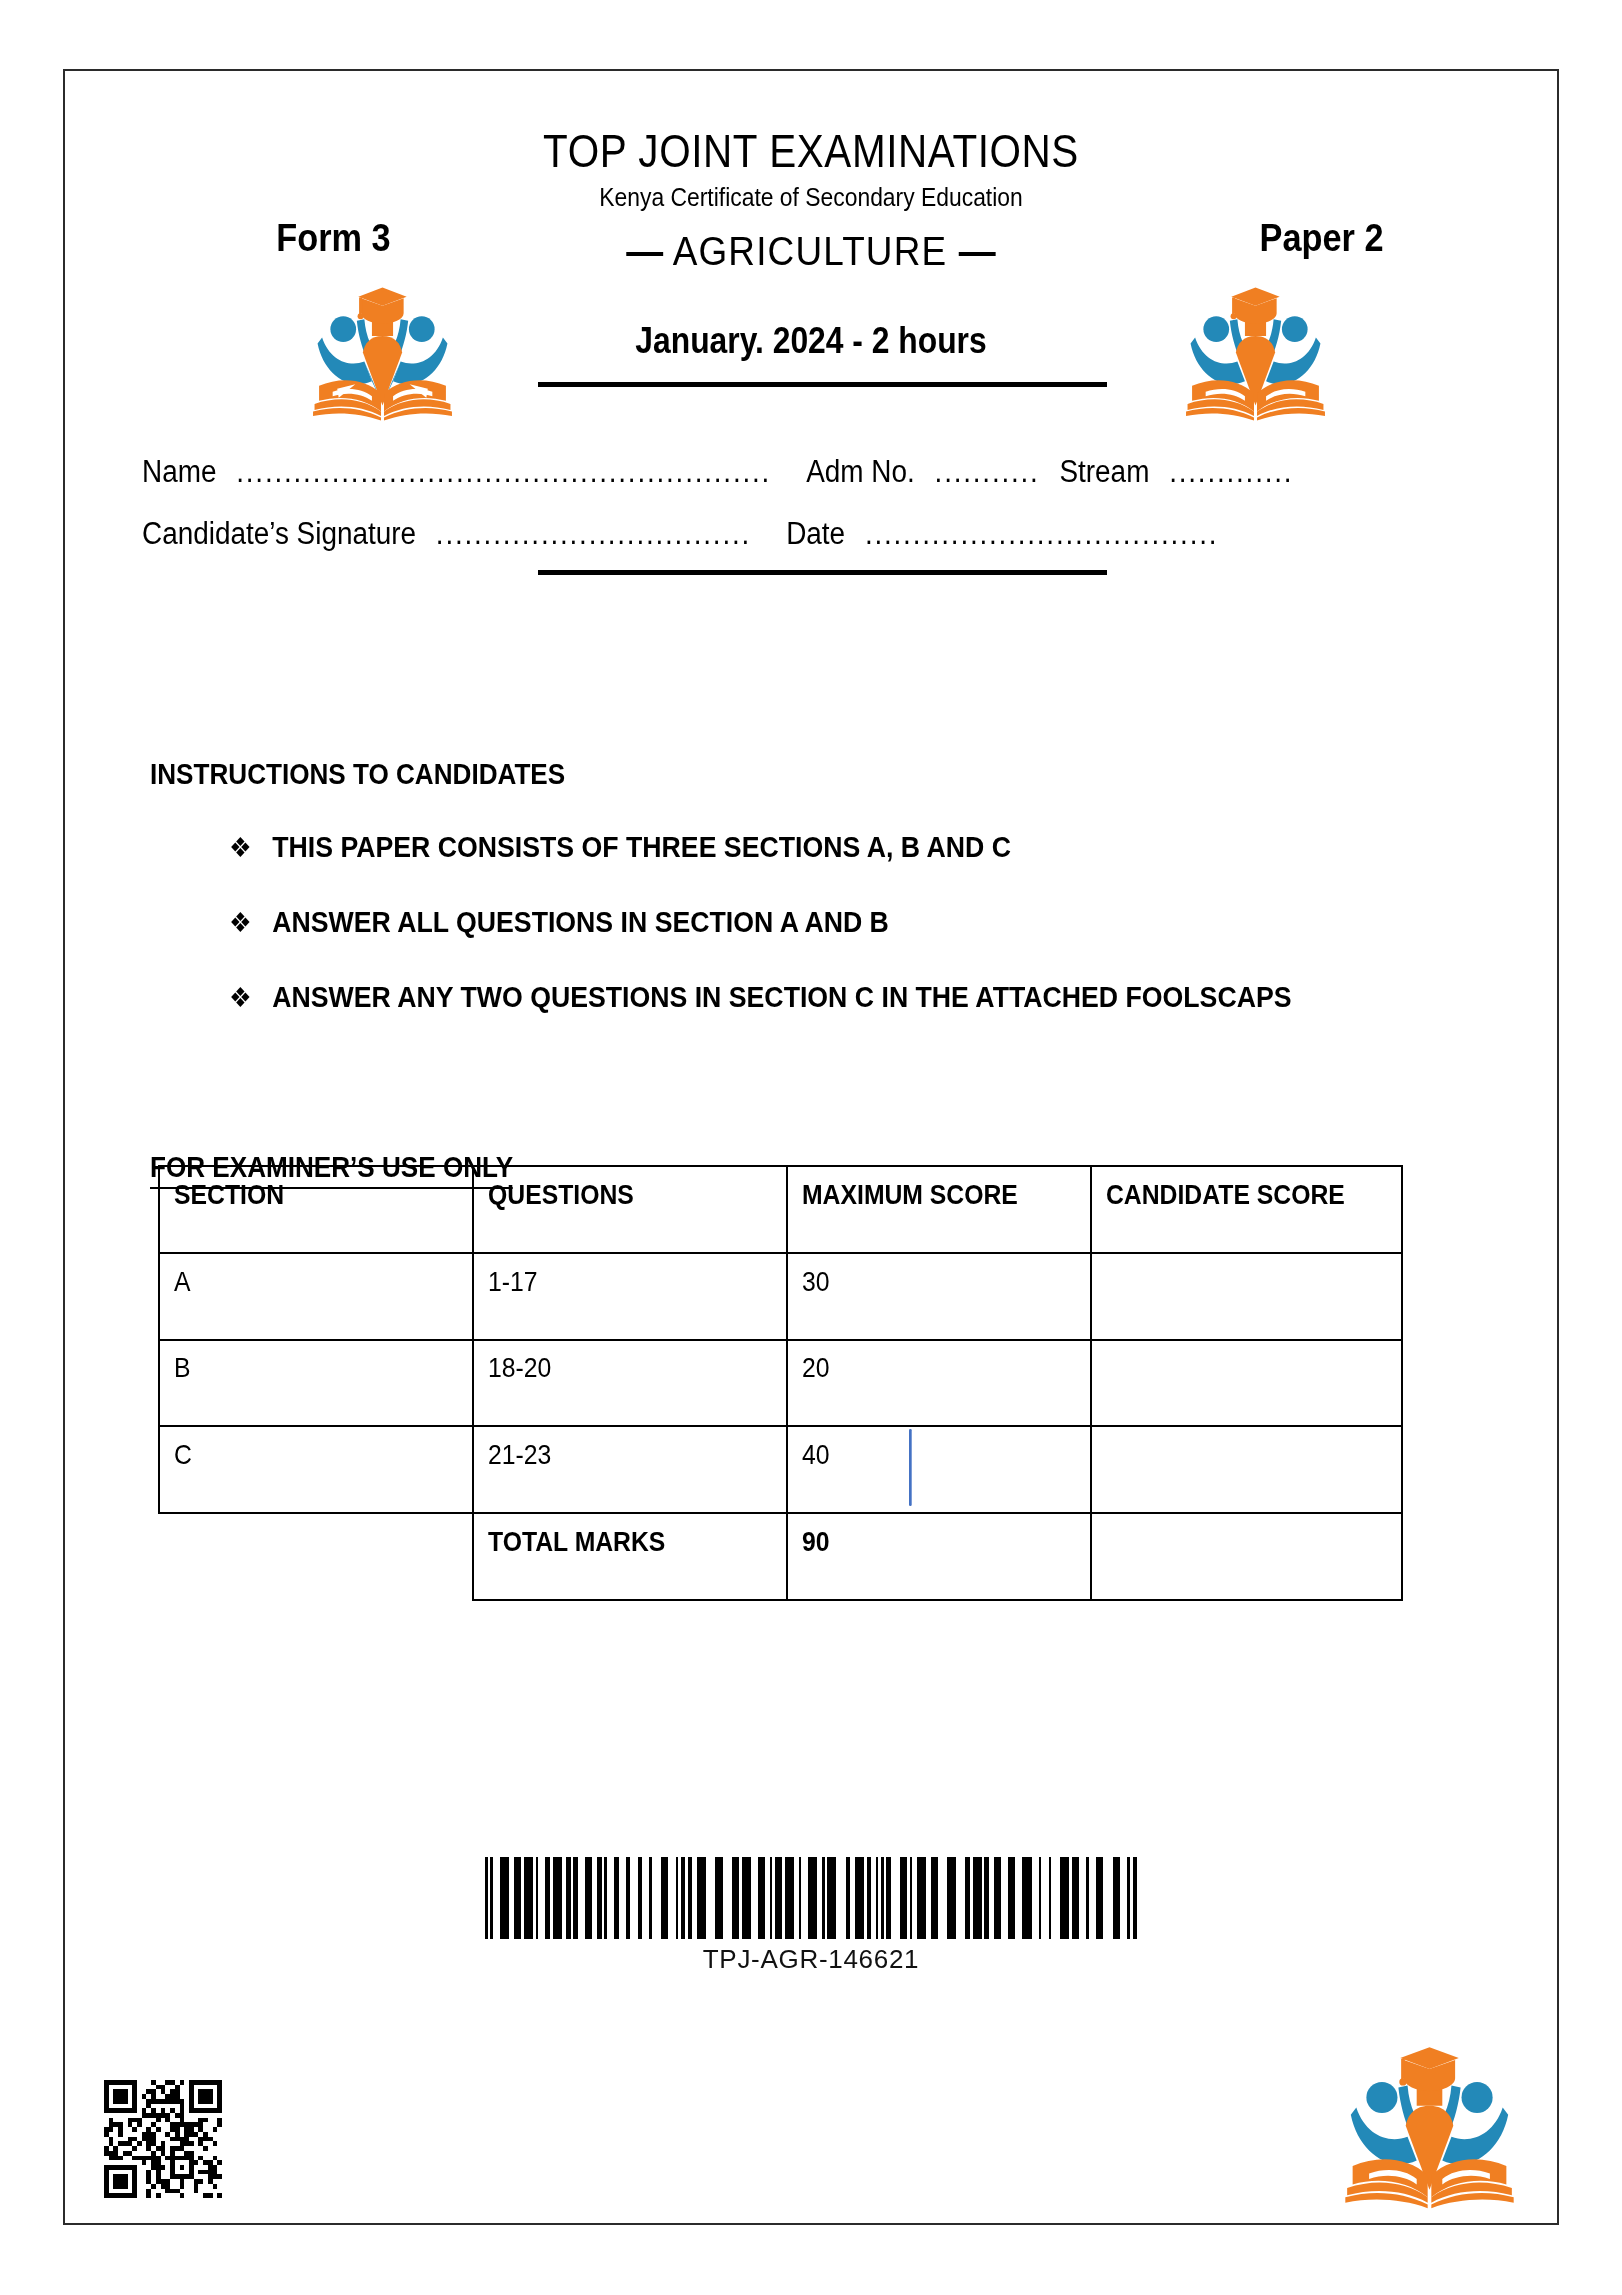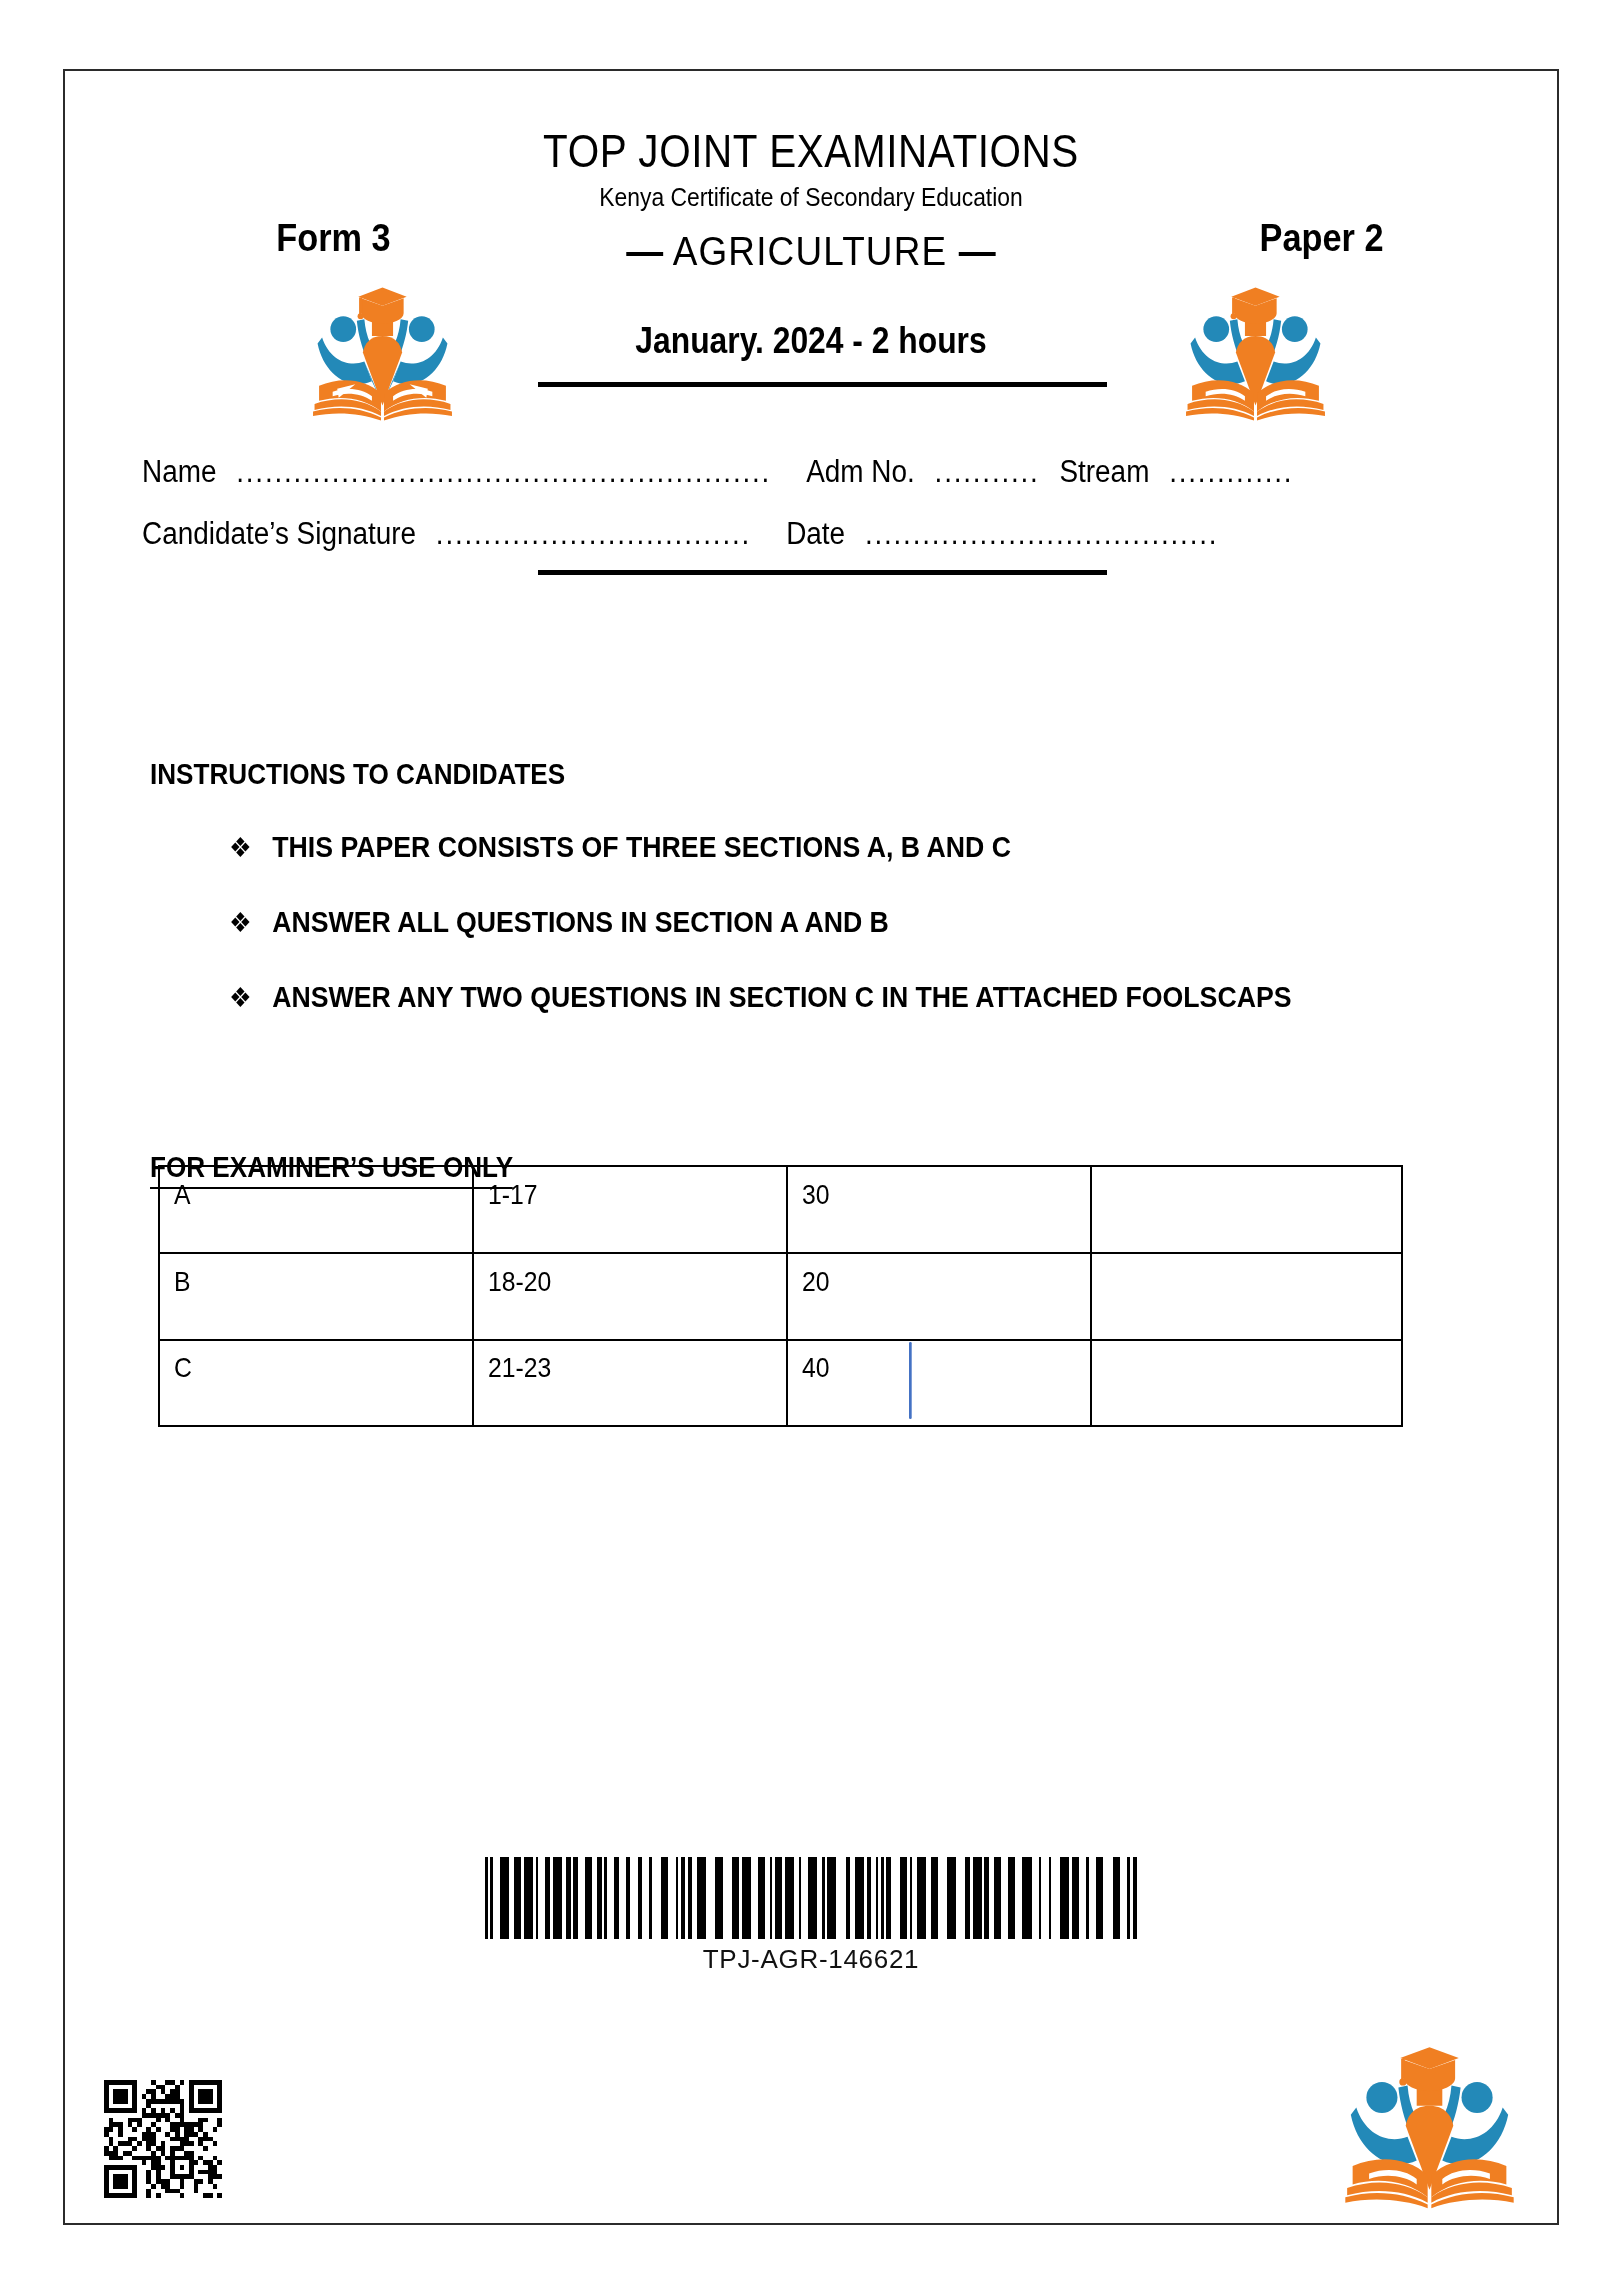"SECTION" tr.head { html: none -> <tr> <td><span>SECTION</span></td> <td><span>QUESTIONS</span></td> <td><span>MAXIMUM SCORE</span></td> <td><span>CANDIDATE SCORE</span></td> </tr> }
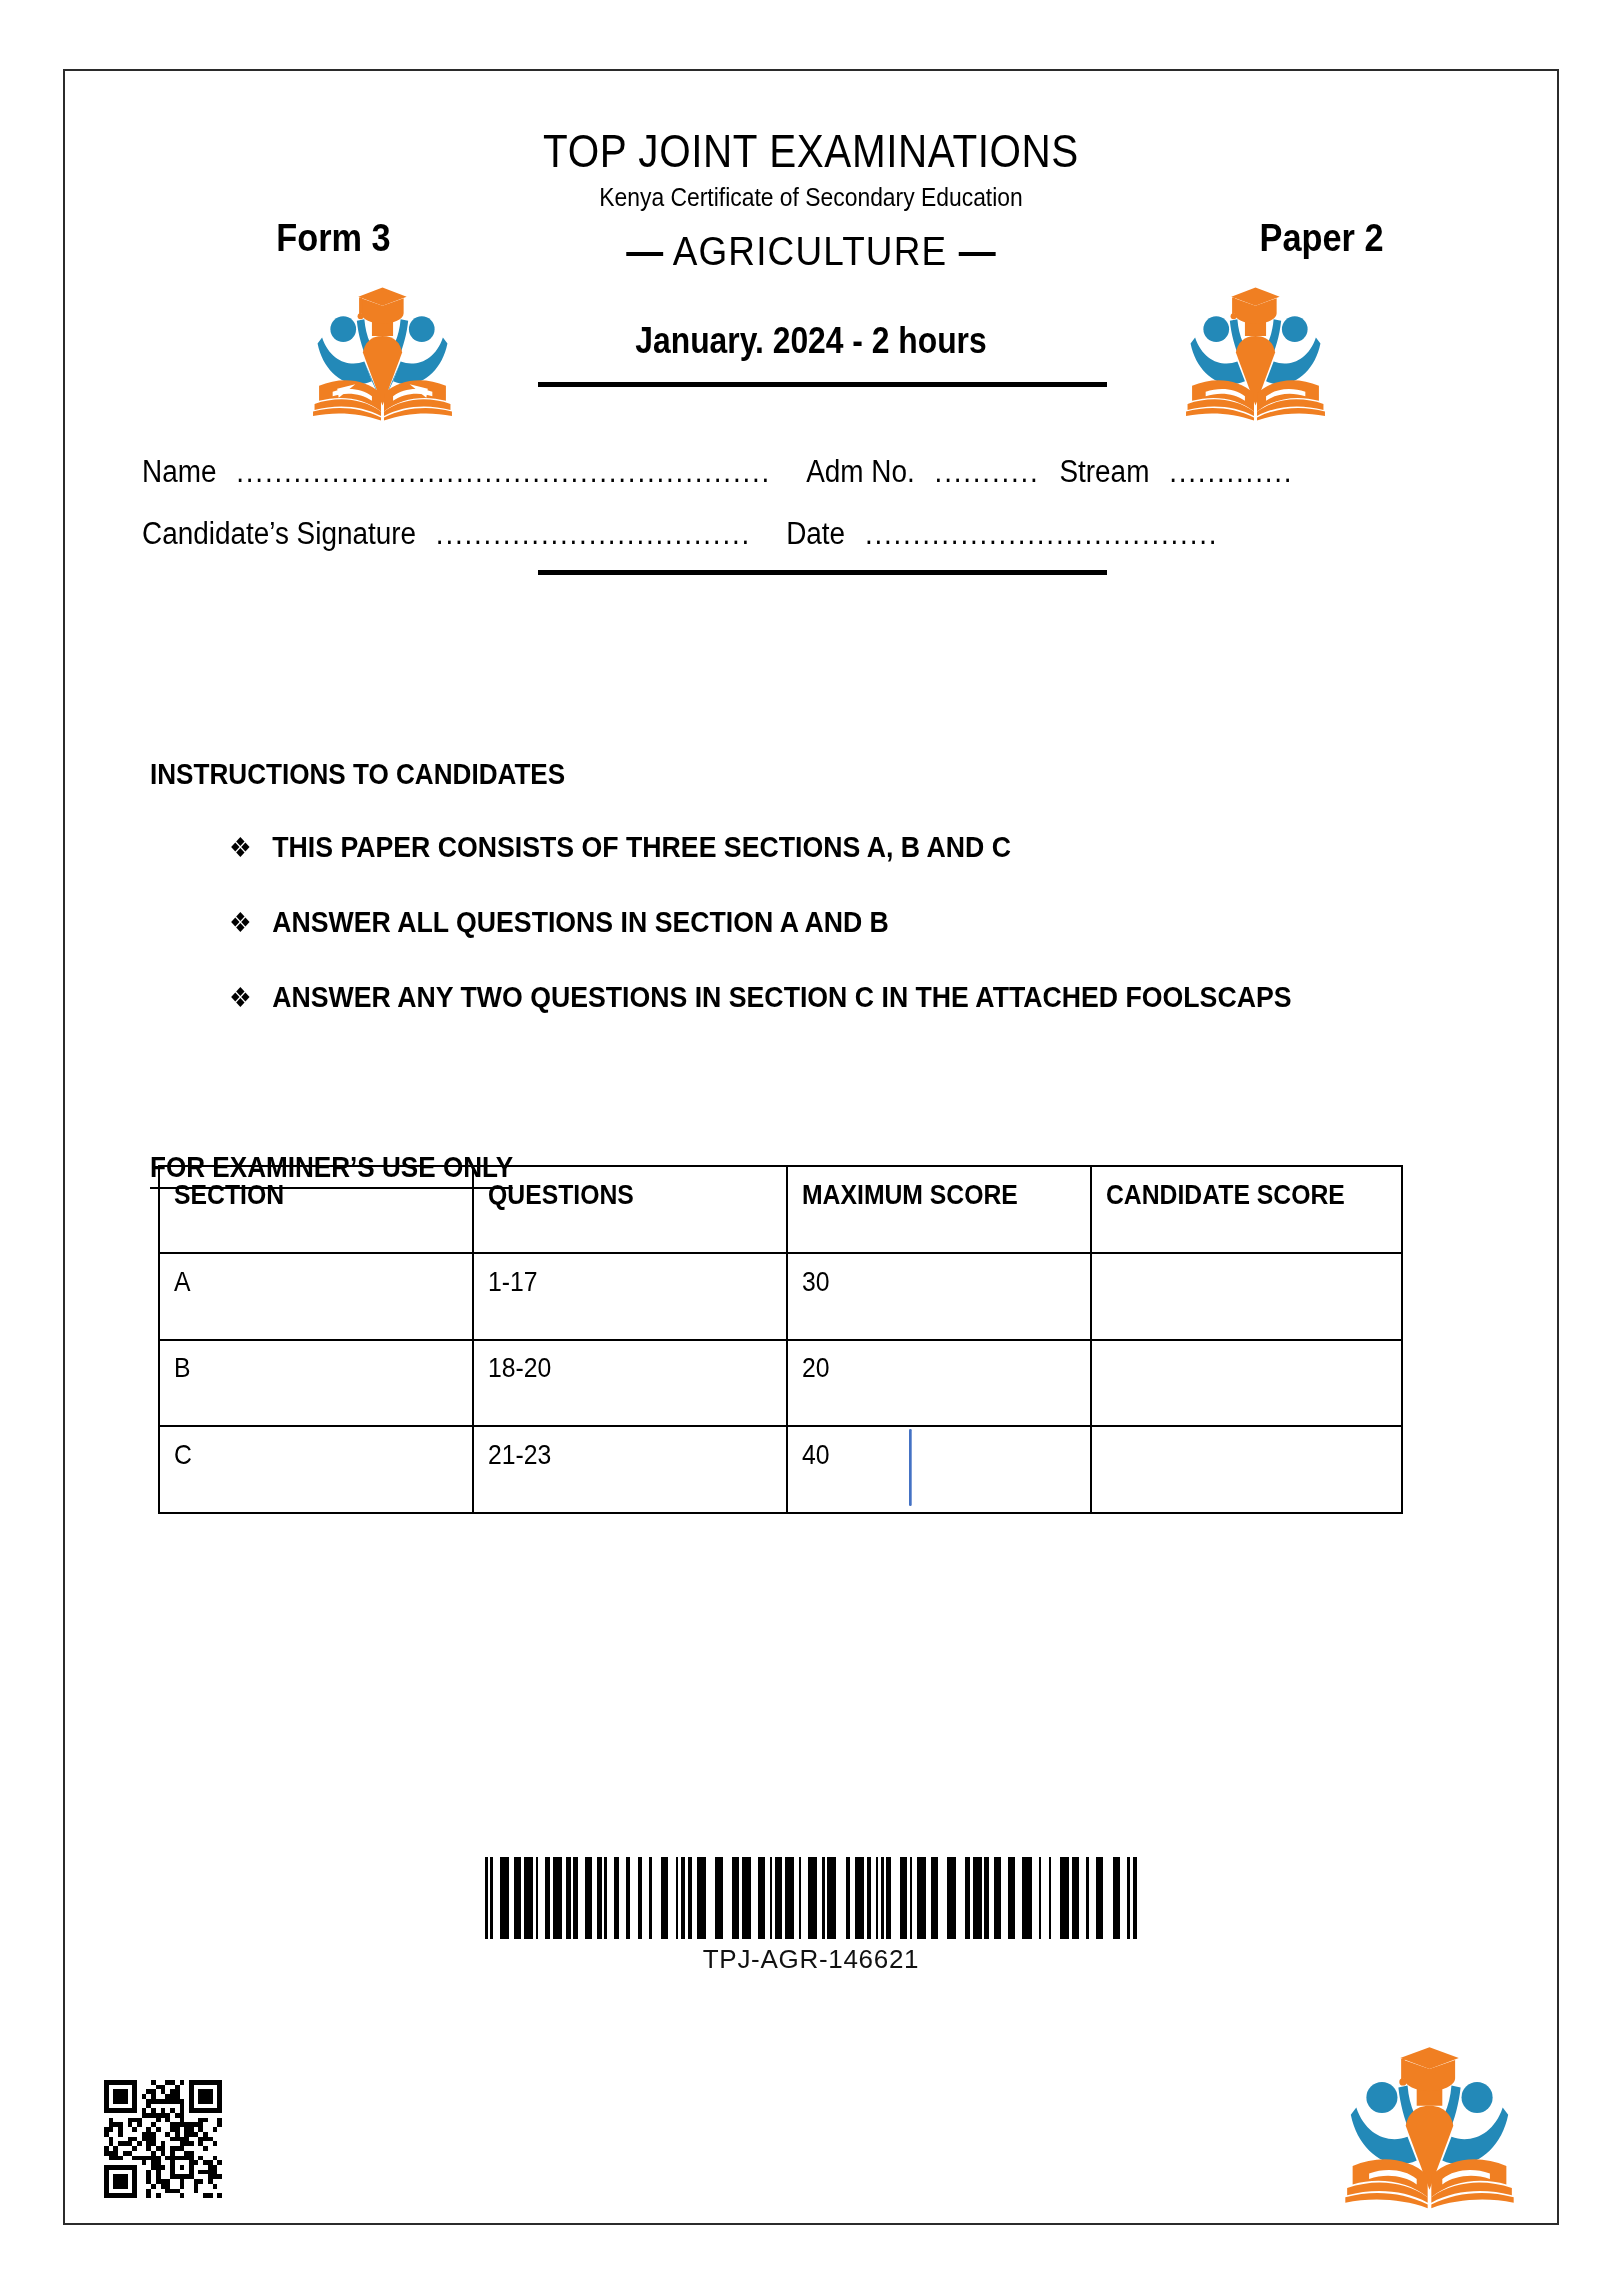"TOTAL MARKS" tr.total { html: none -> <tr> <td><span></span></td> <td><span>TOTAL MARKS</span></td> <td><span>90</span></td> <td><span></span></td> </tr> }
